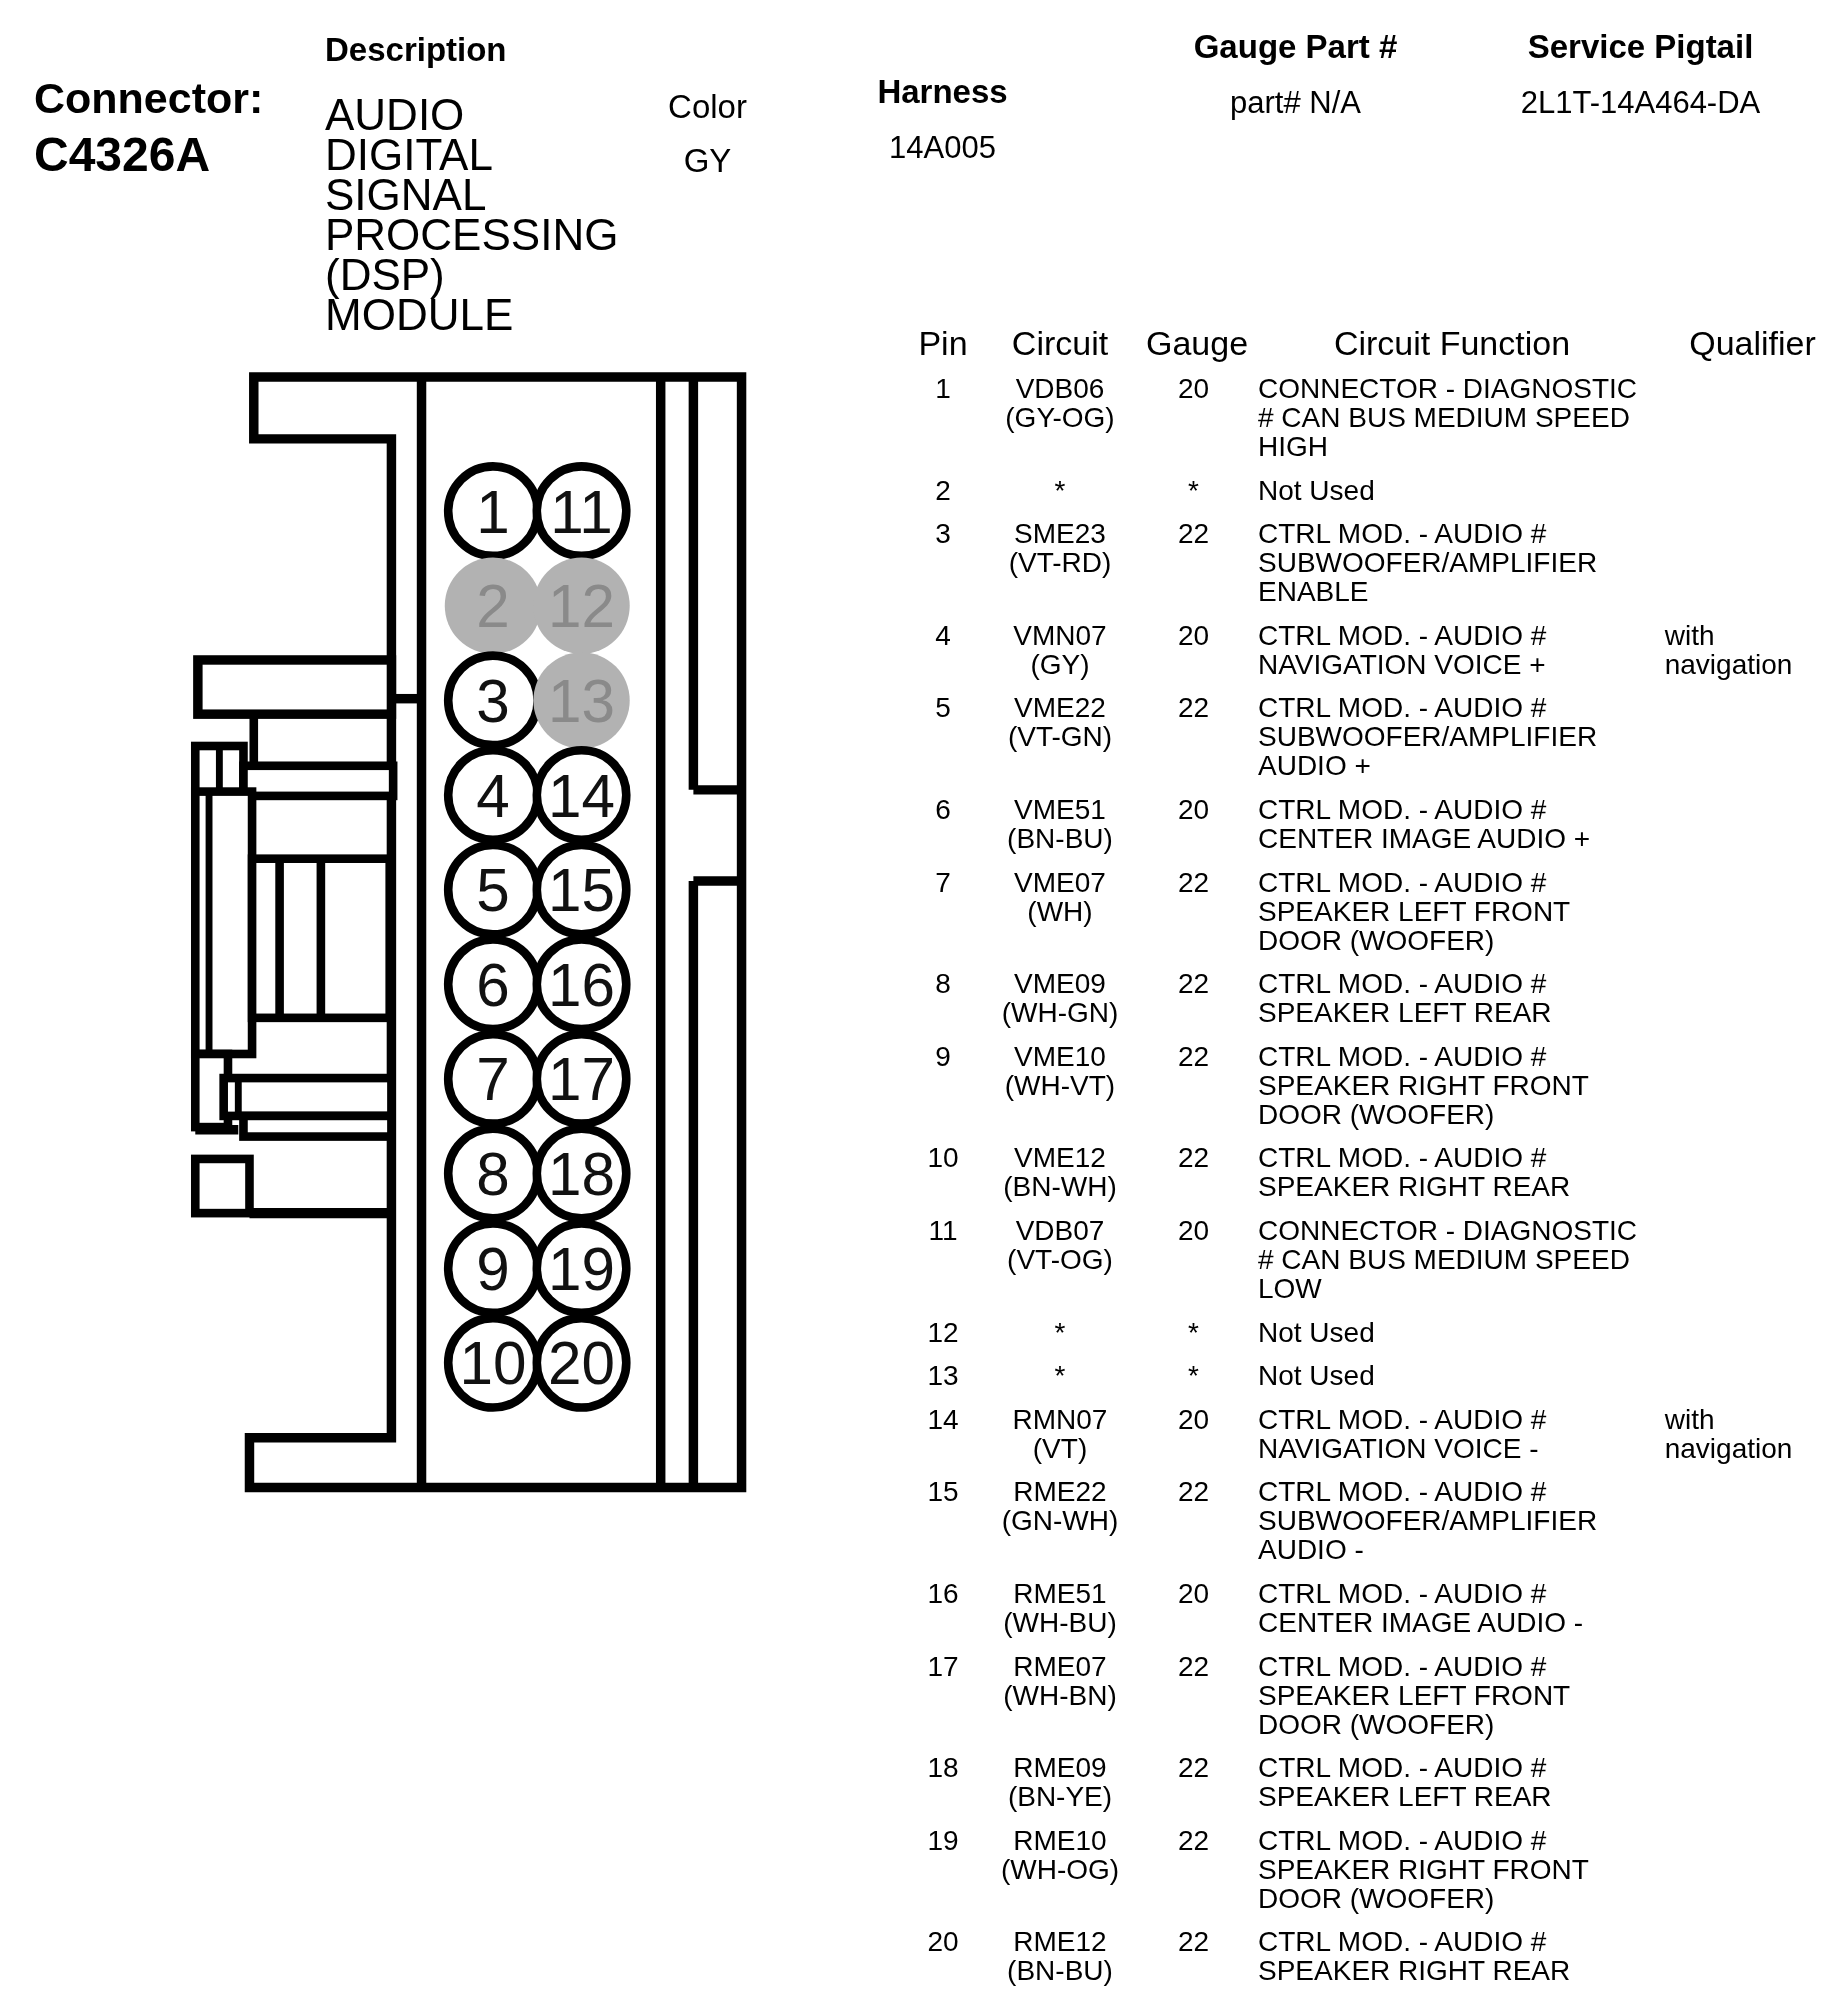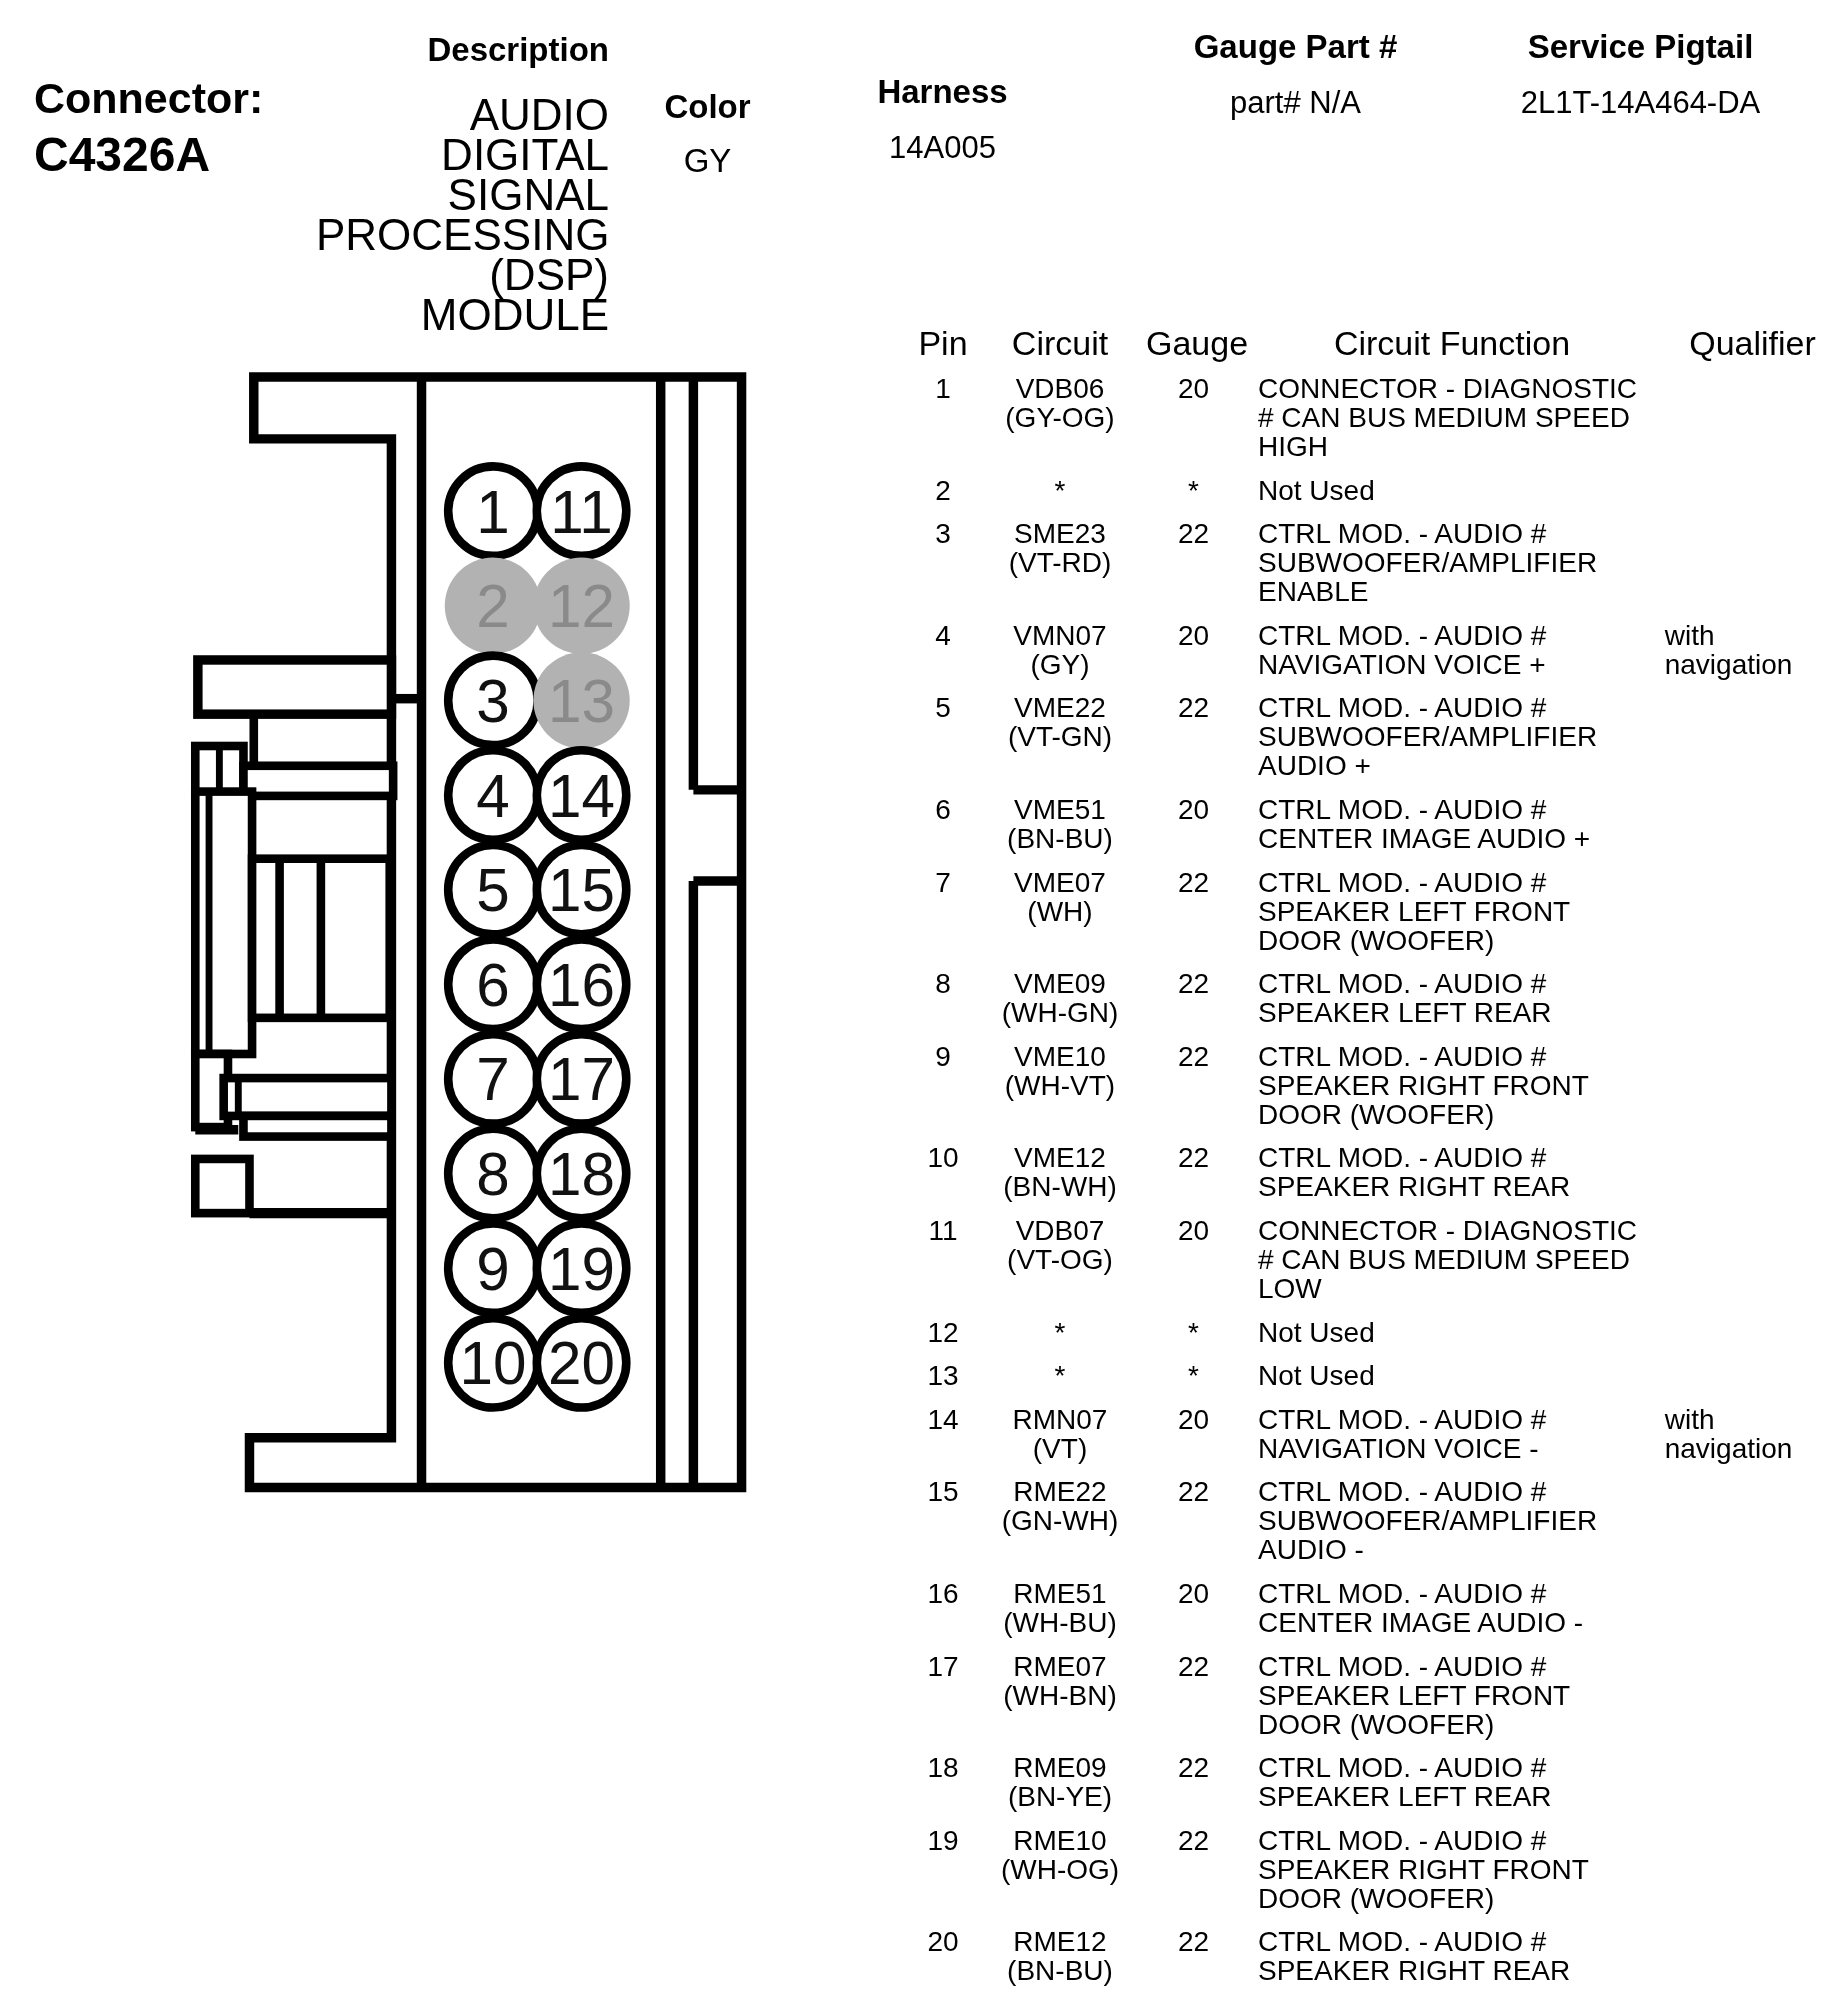"Description" .desc-block { left: 316px -> 325px; text-align: right -> left }
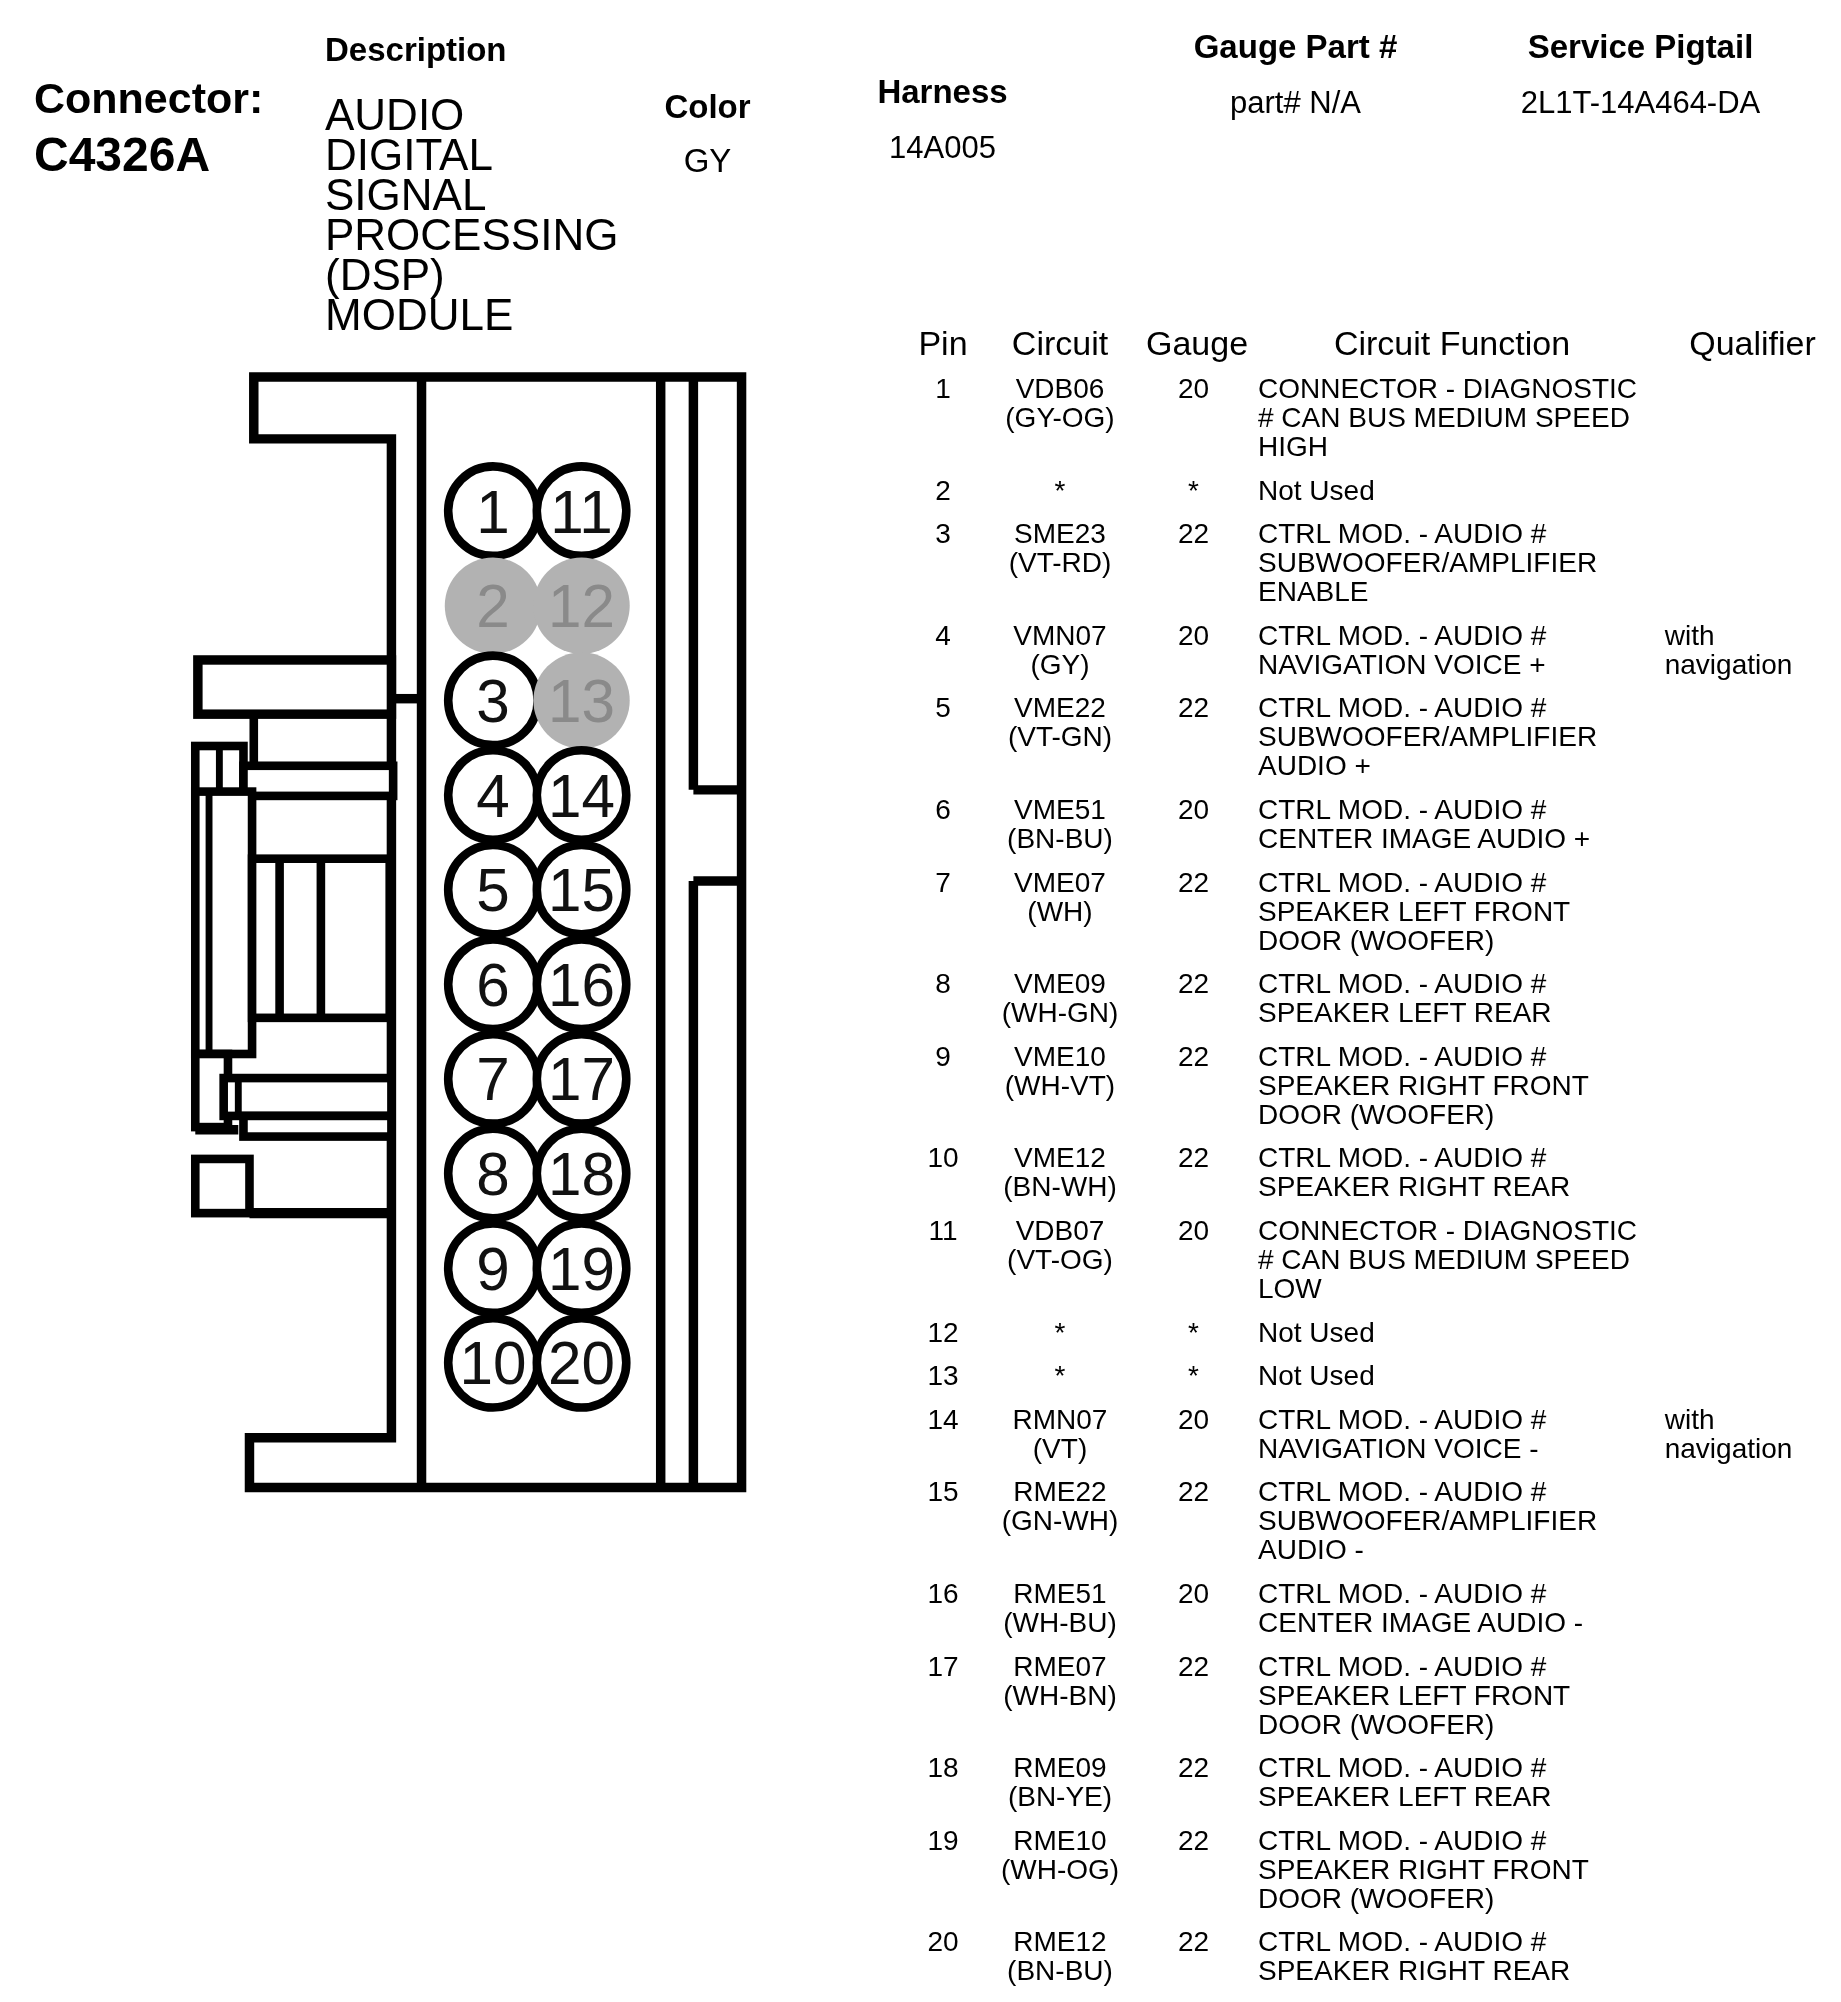"Color" .color-title { font-weight: bold -> normal }
